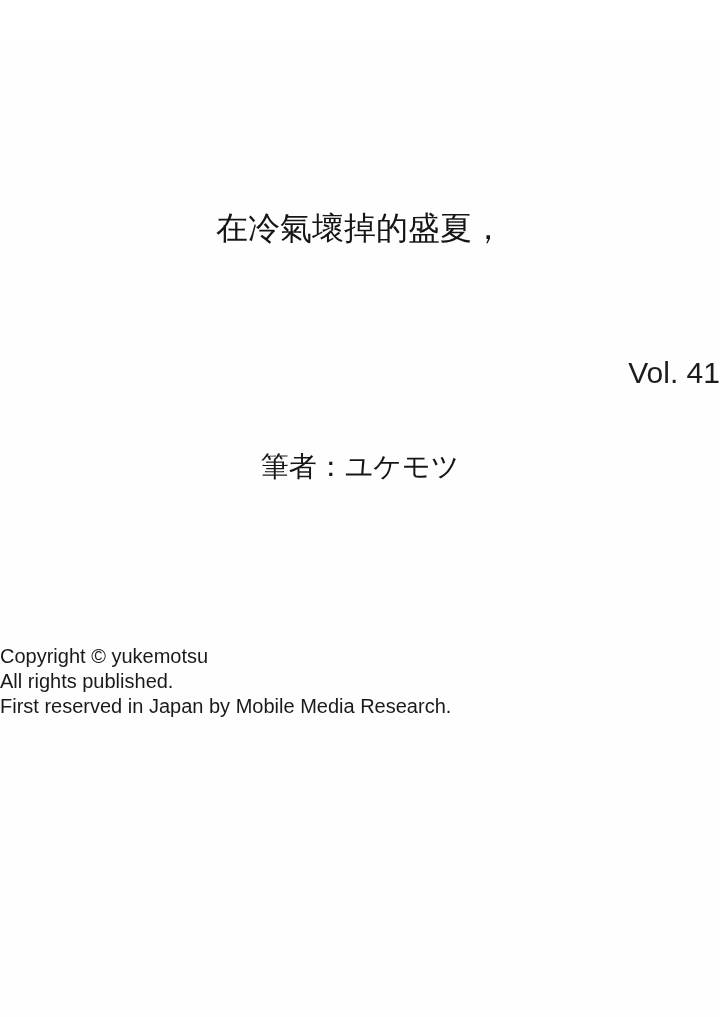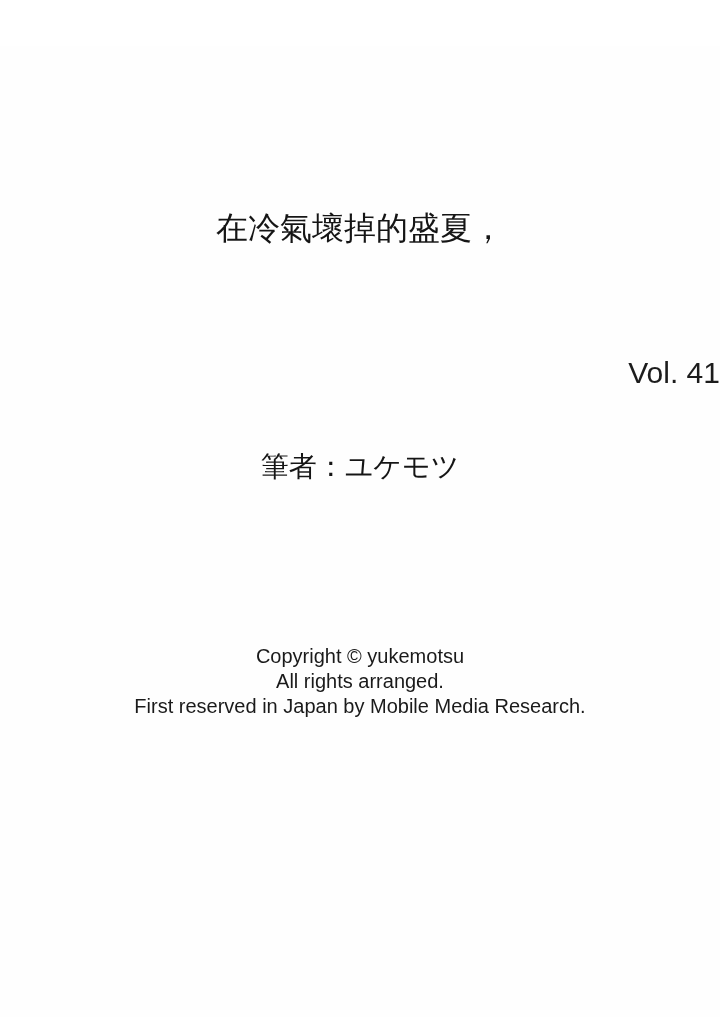"Copyright © yukemotsu" .copyright { text-align: center -> left }
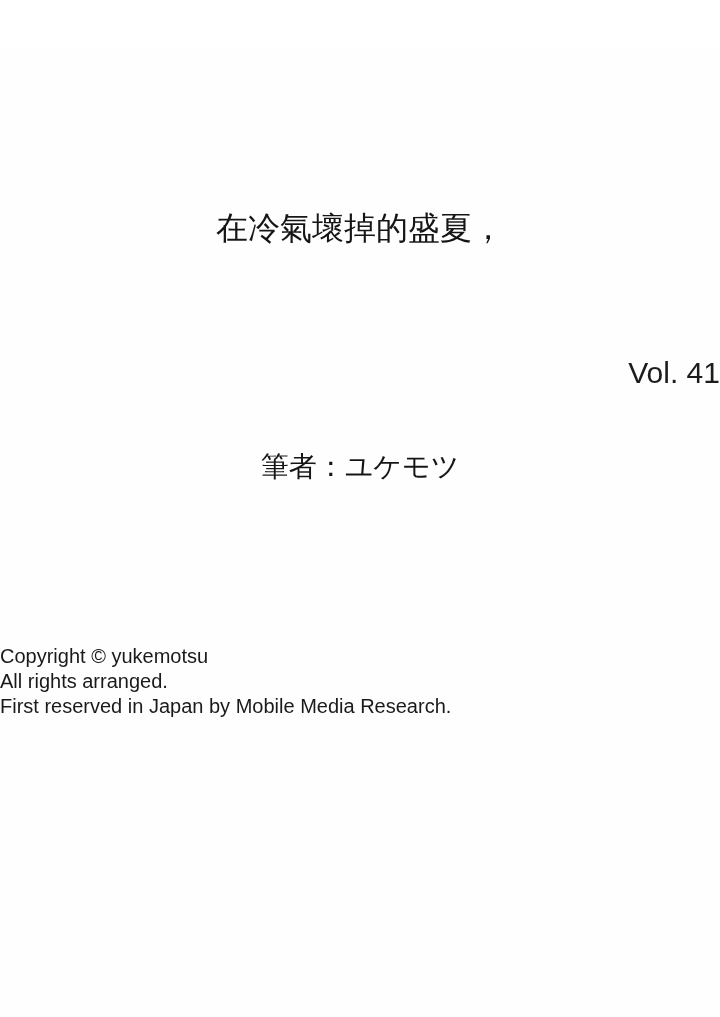"All rights arranged." div { text: arranged -> published }
